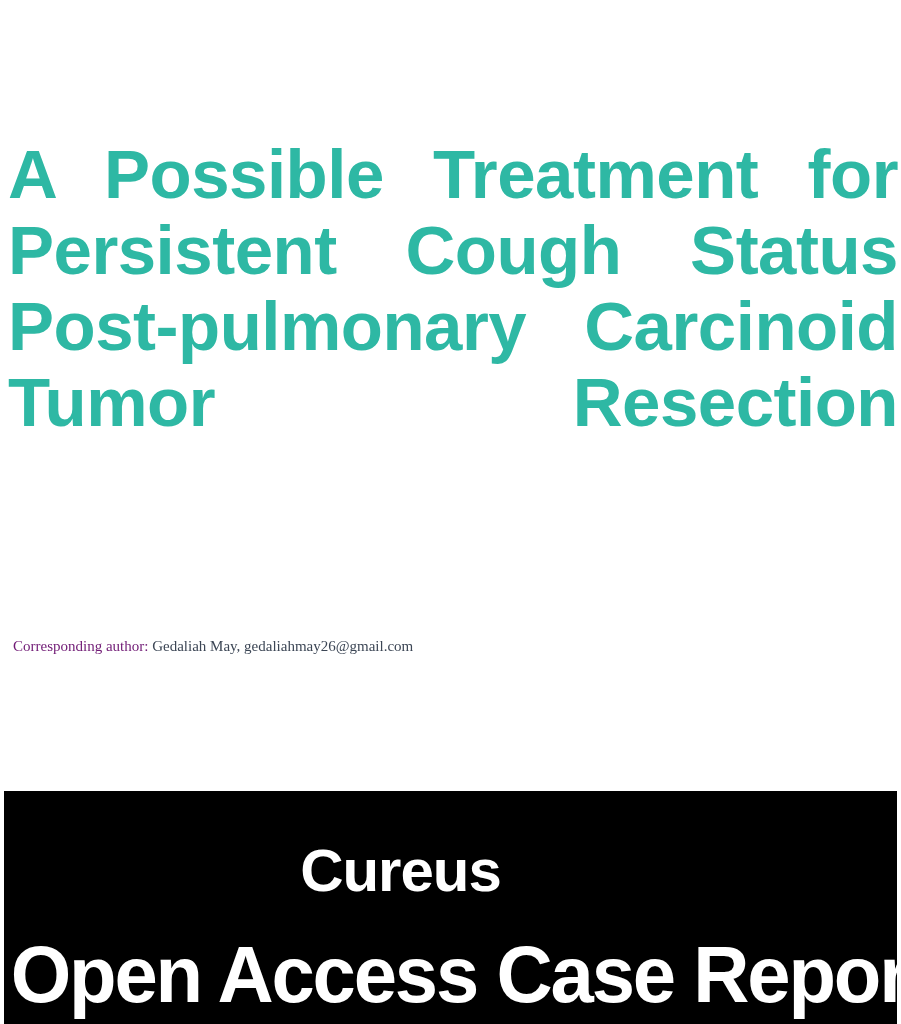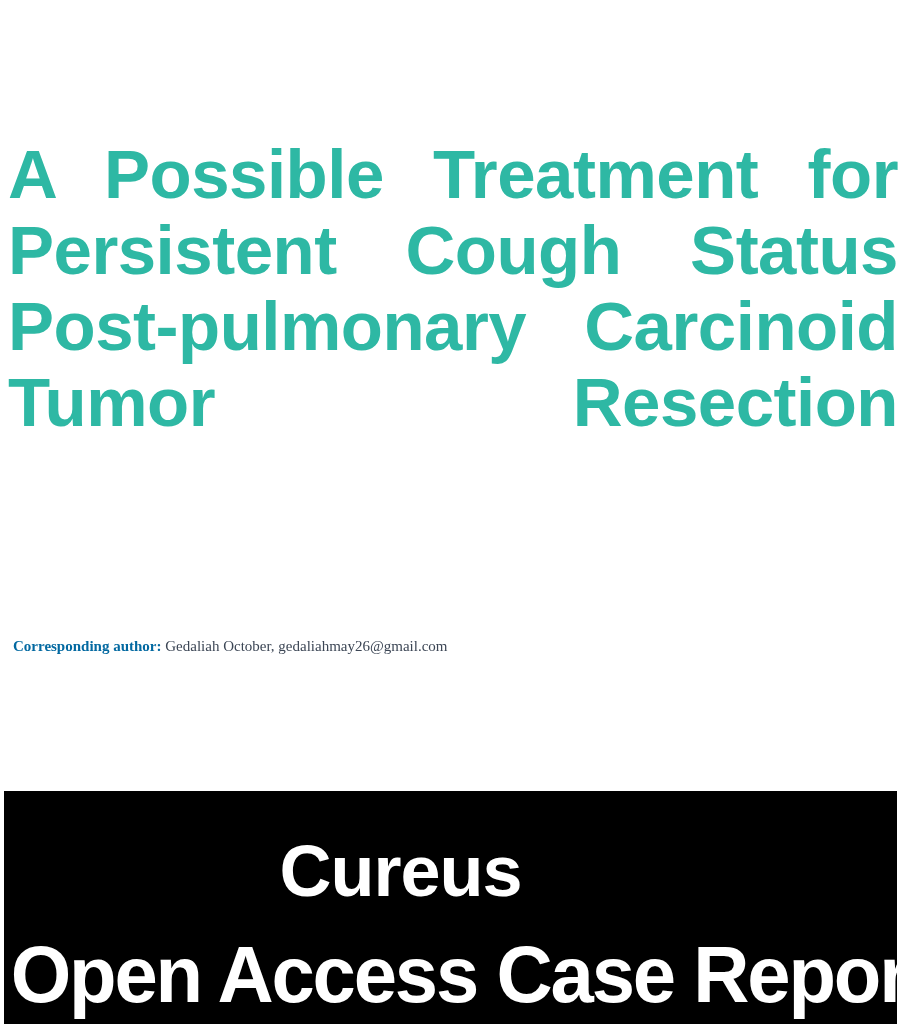"Corresponding author:" .corresponding .corr-label { color: #0369a1 -> #701a75; font-weight: bold -> normal }
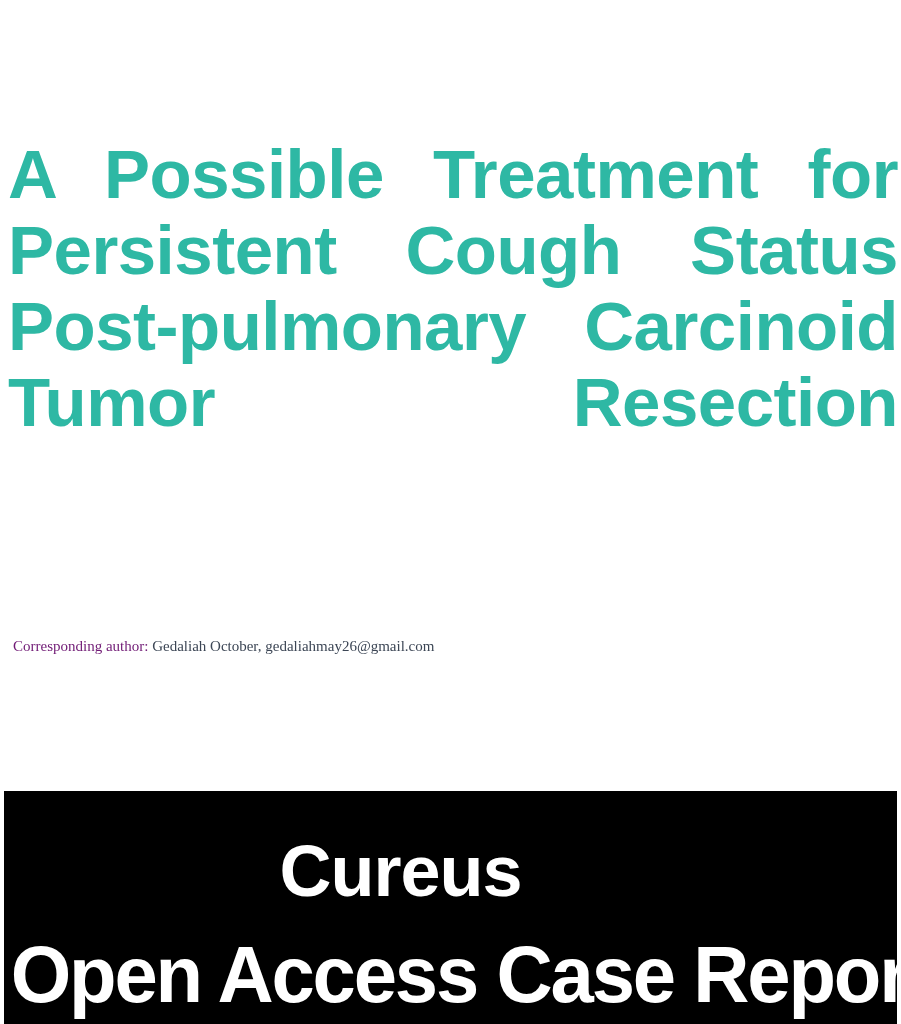"Gedaliah October," span { text: October -> May }
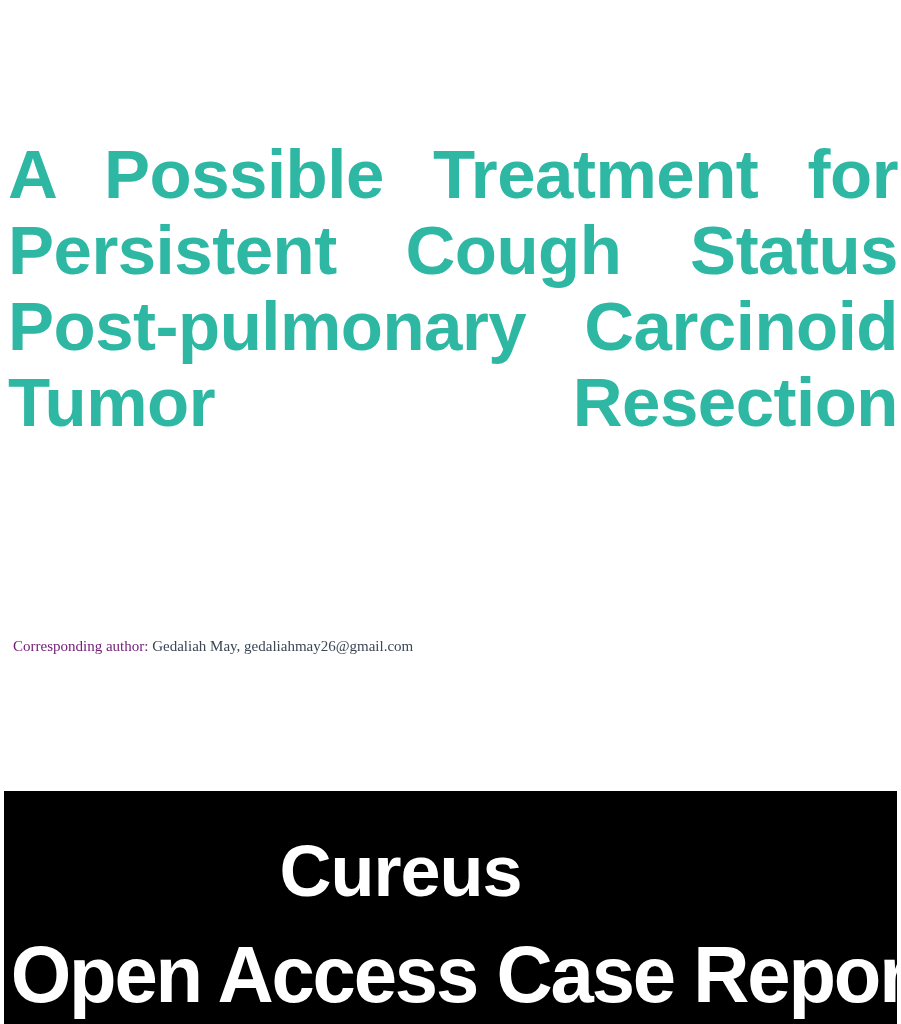"Cureus" .banner-brand { font-size: 72px -> 60px }
